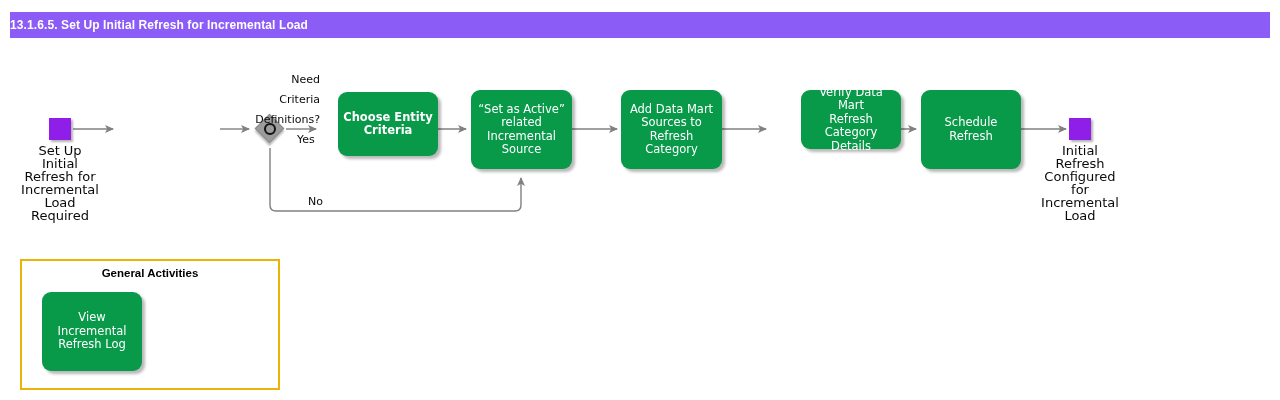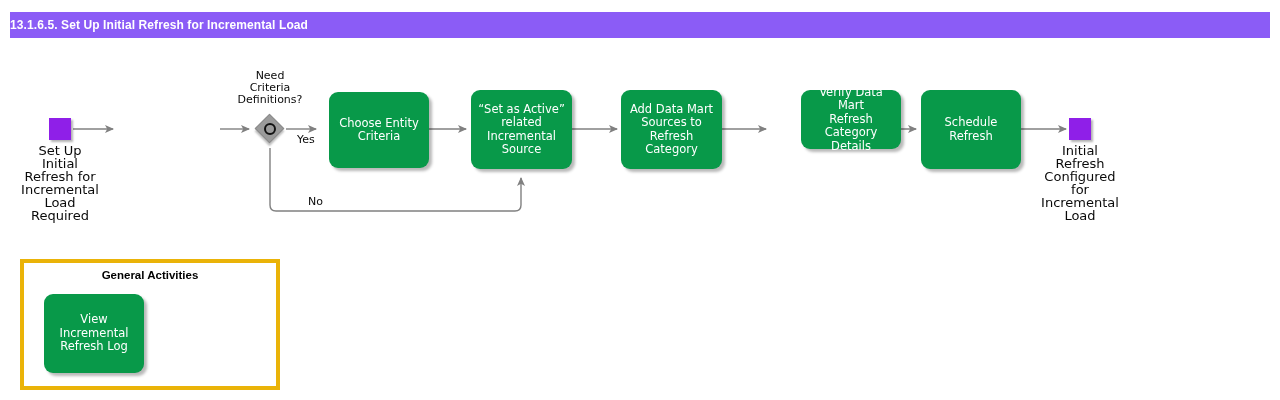"Need" .gateway-label { line-height: 12px -> 20px; text-align: center -> right }
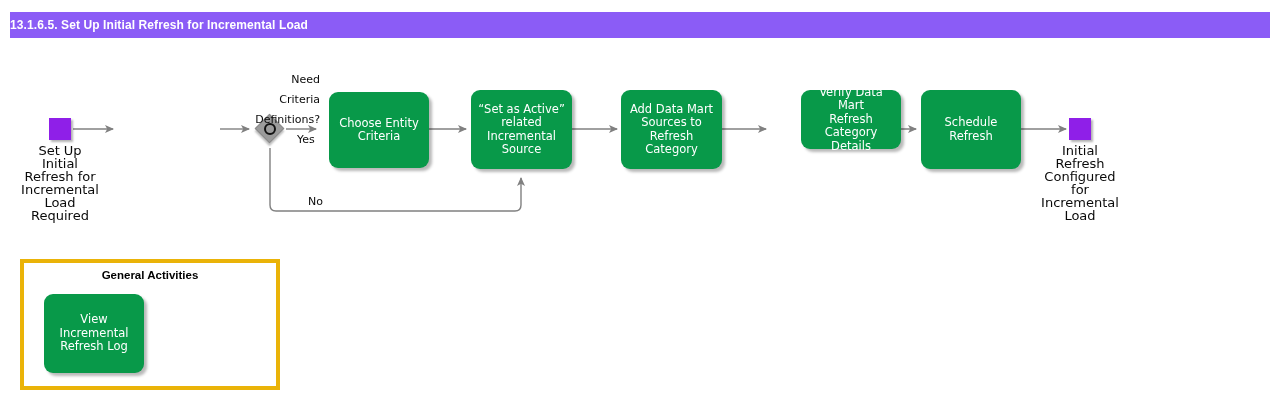"Choose Entity" div.task { font-weight: none -> bold; height: 76px -> 64px; left: 329px -> 338px }
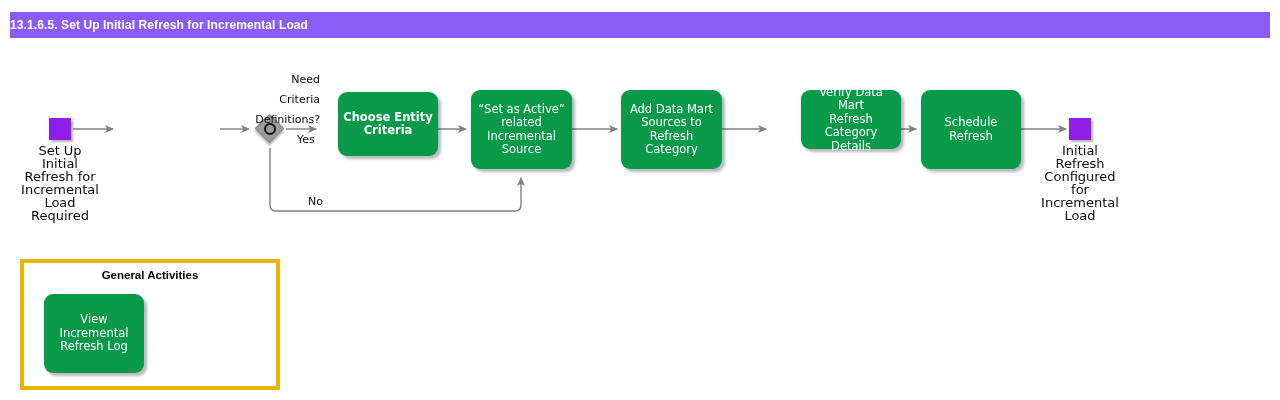"General Activities" .panel { border: 4px solid #eab308 -> 2px solid #eab308 }
